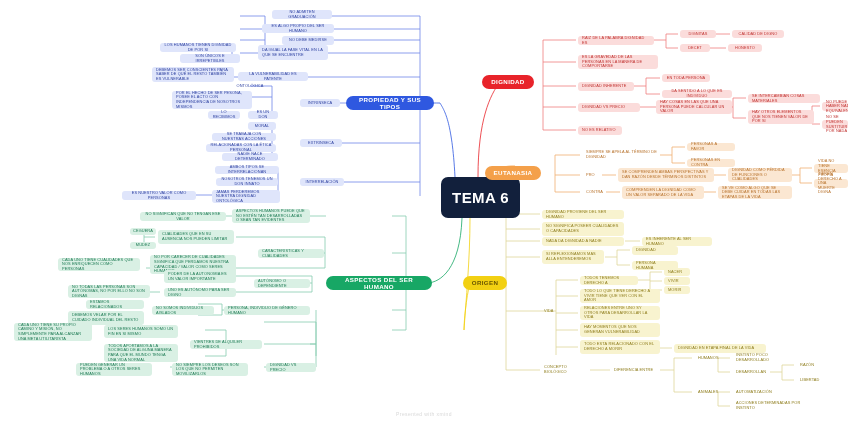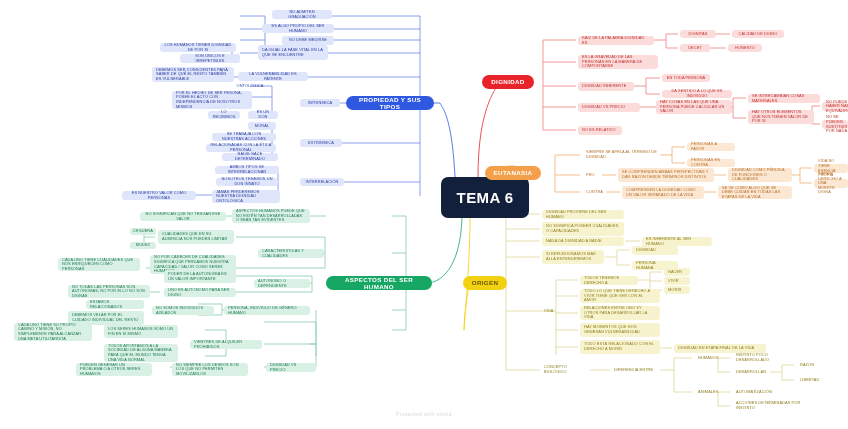"TEMA 6" .root { width: 88px -> 79px }
